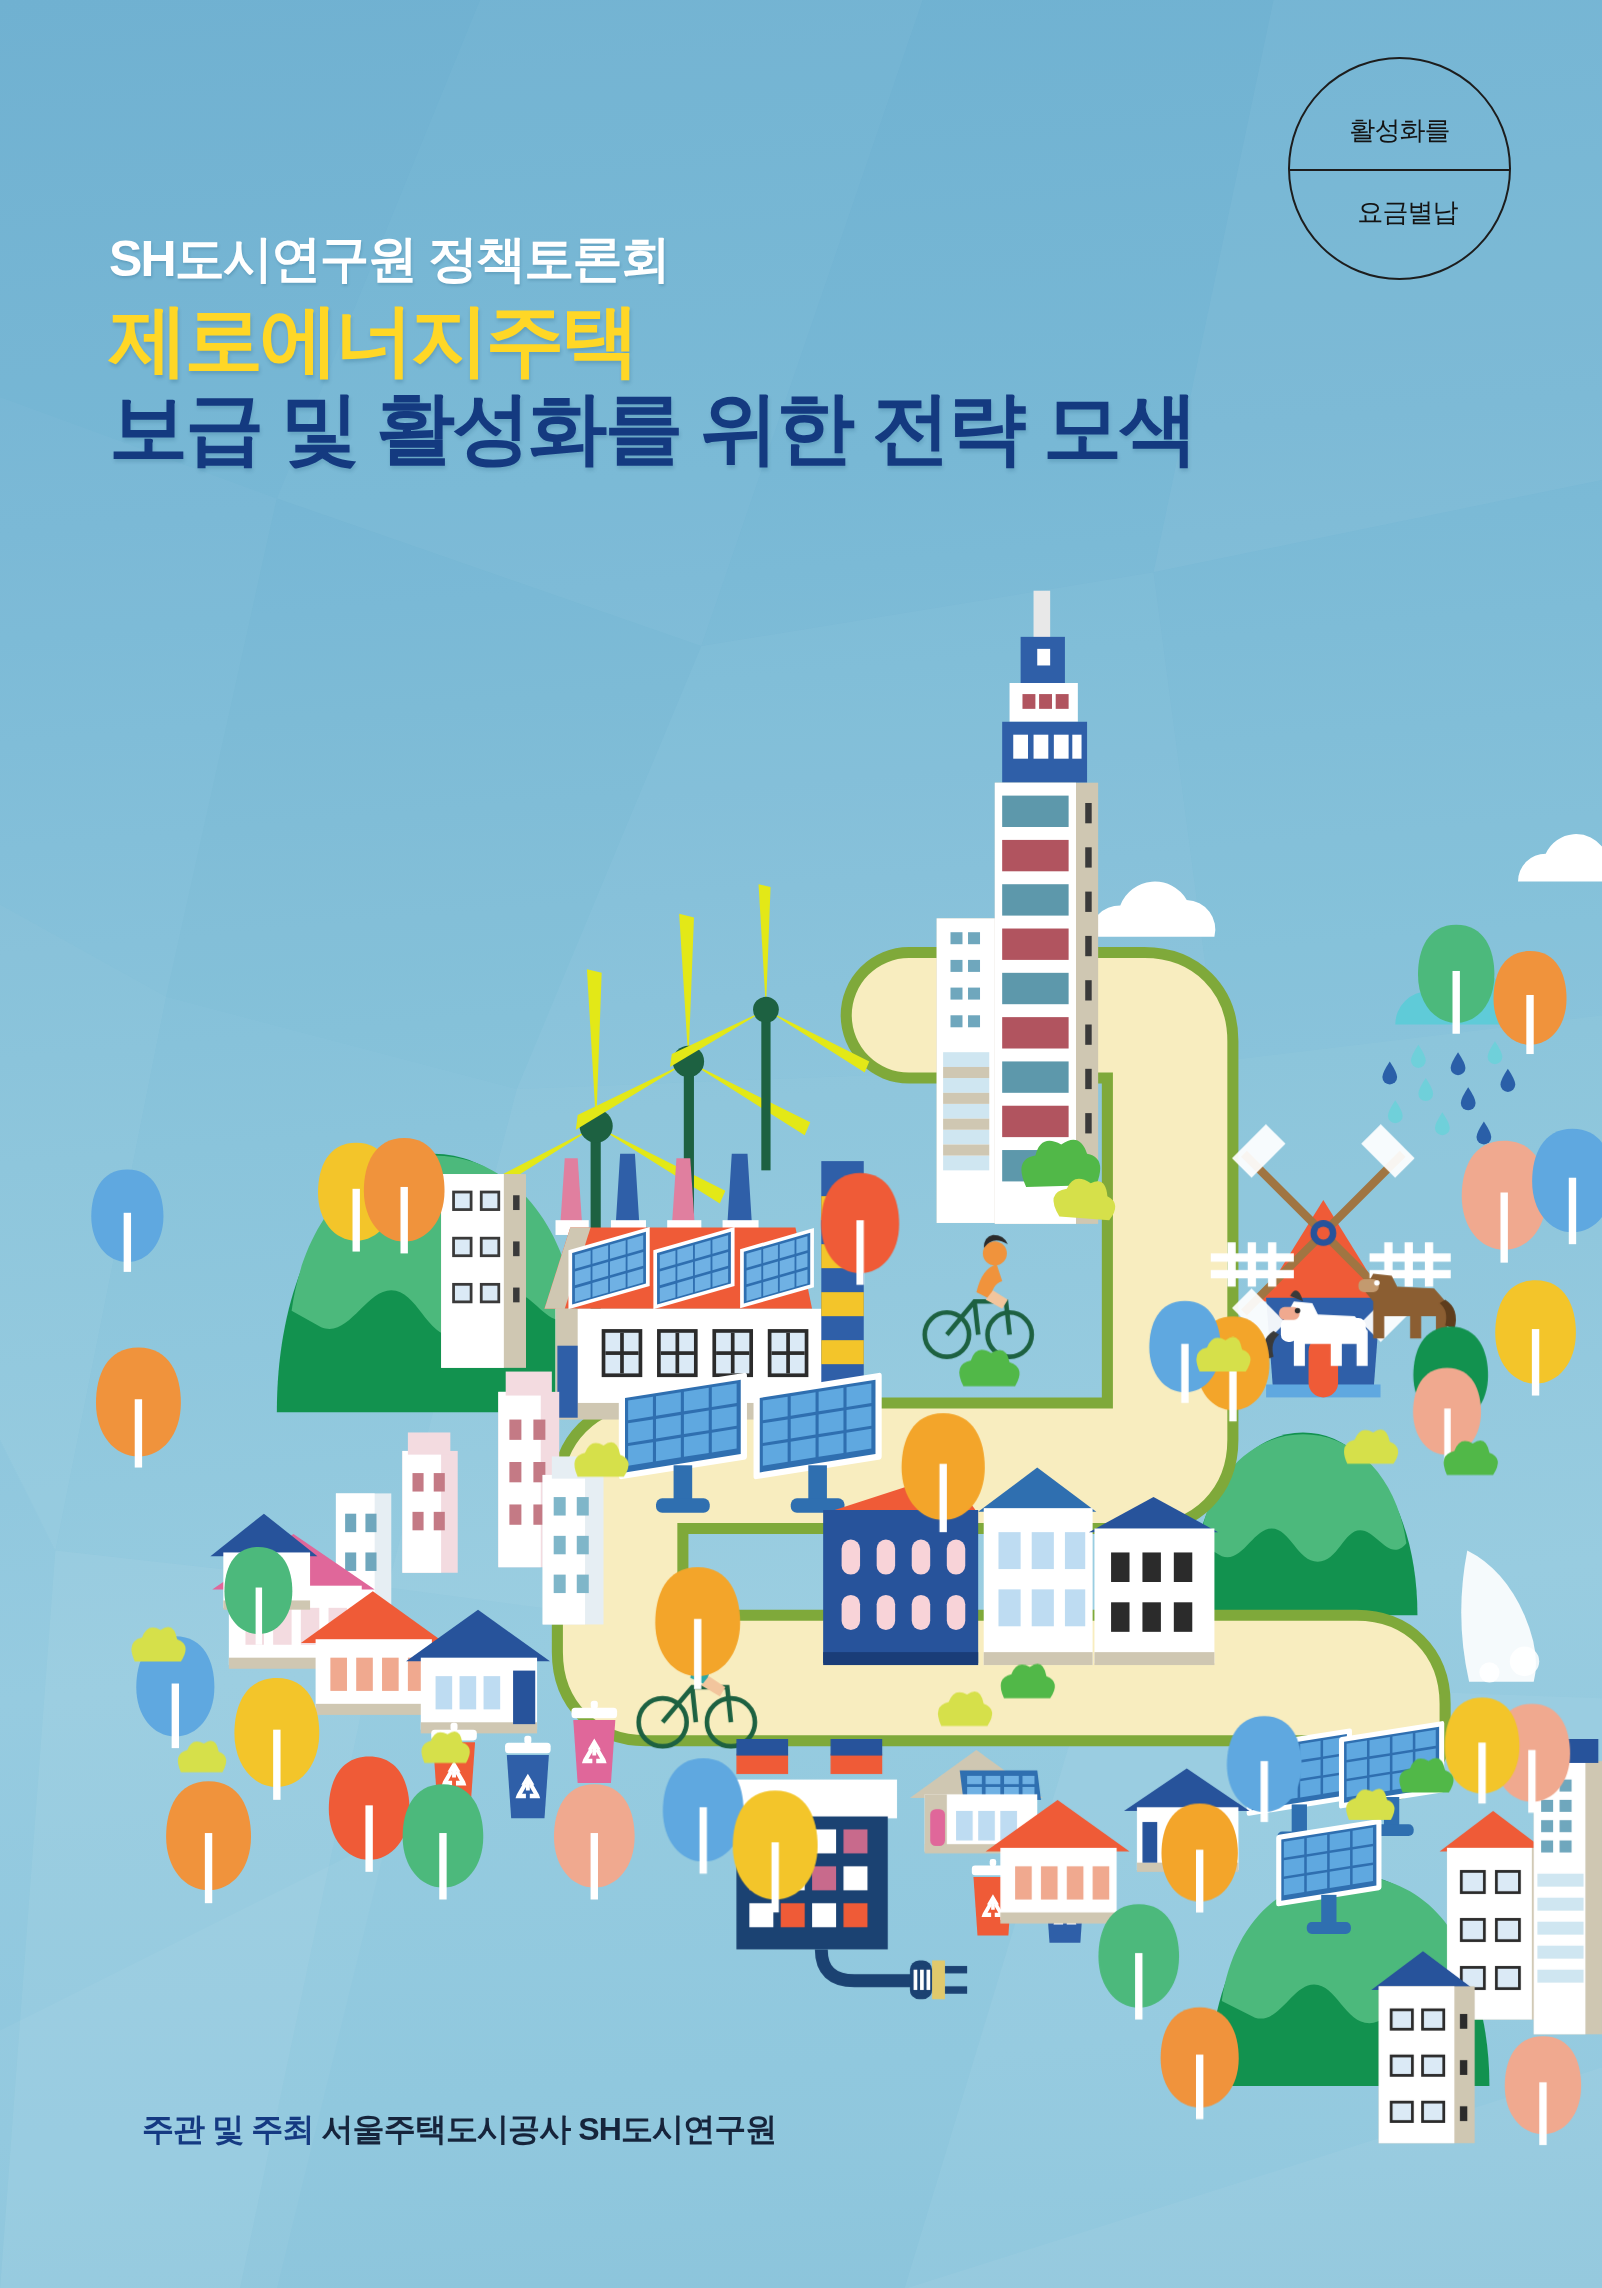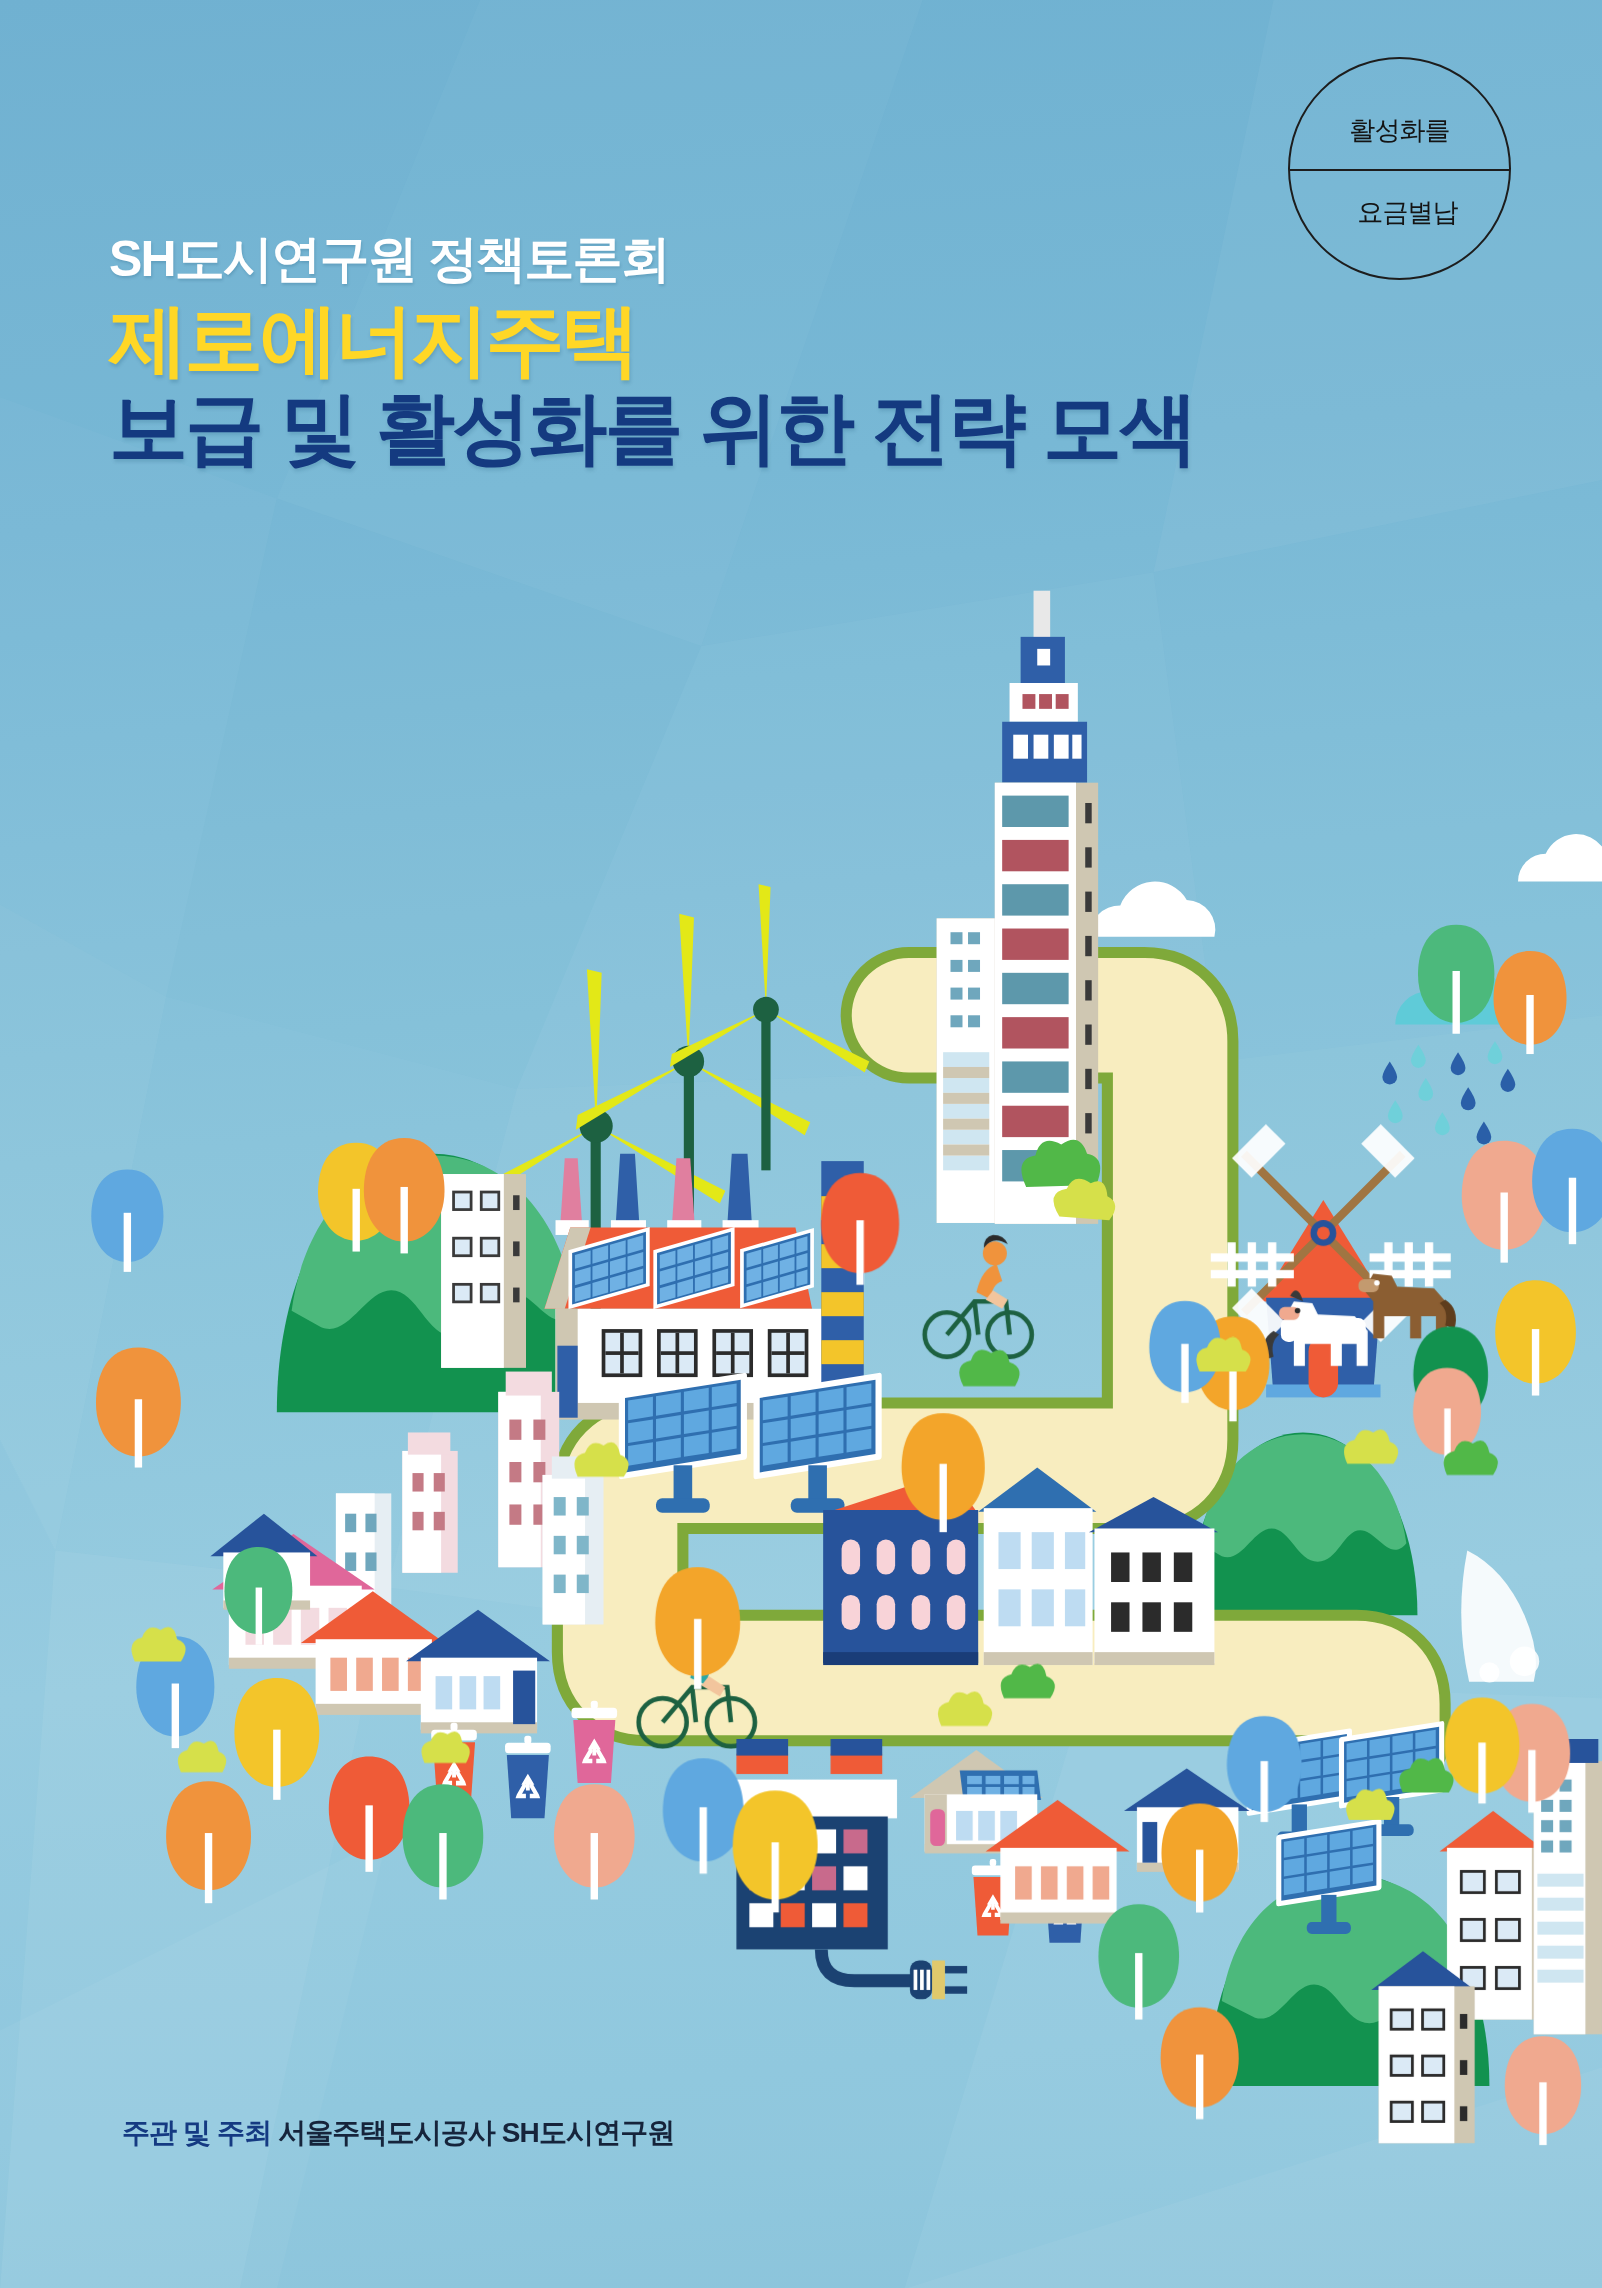"주관 및 주최 서울주택도시공사 SH도시연구원" .footer { font-size: 28px -> 32px; left: 122px -> 142px }
